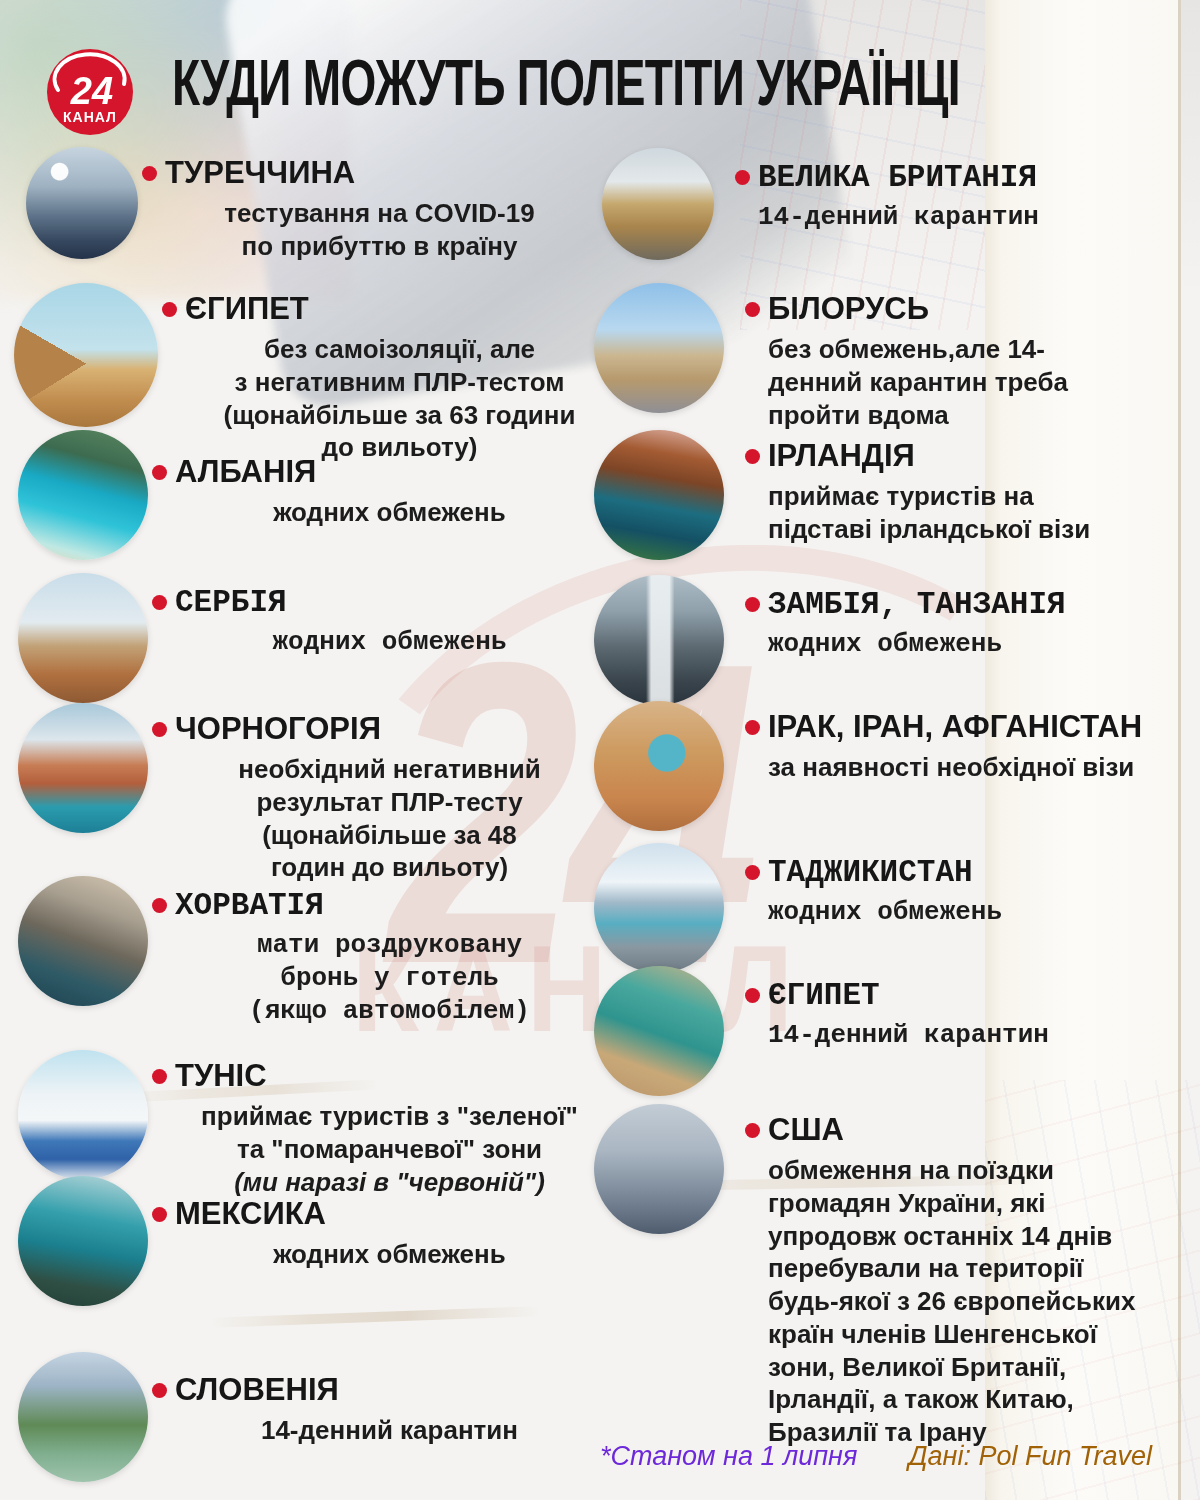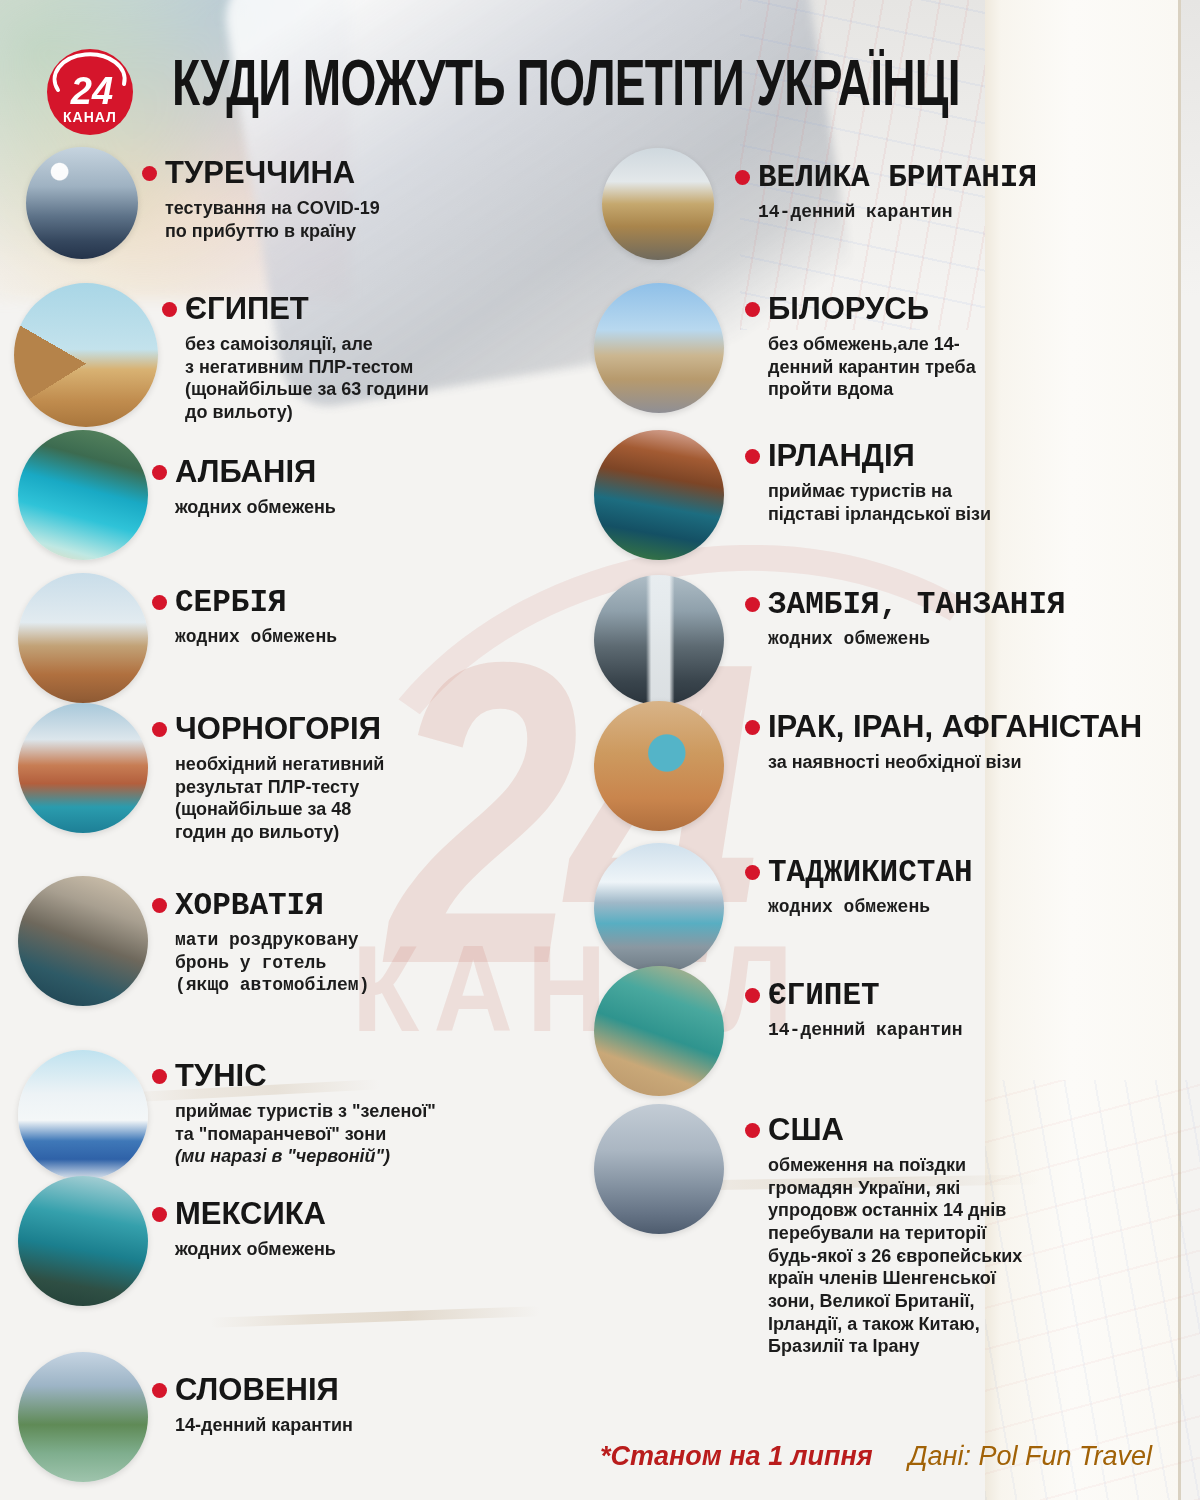"ТУРЕЧЧИНА" .col-l .txt { text-align: none -> center }
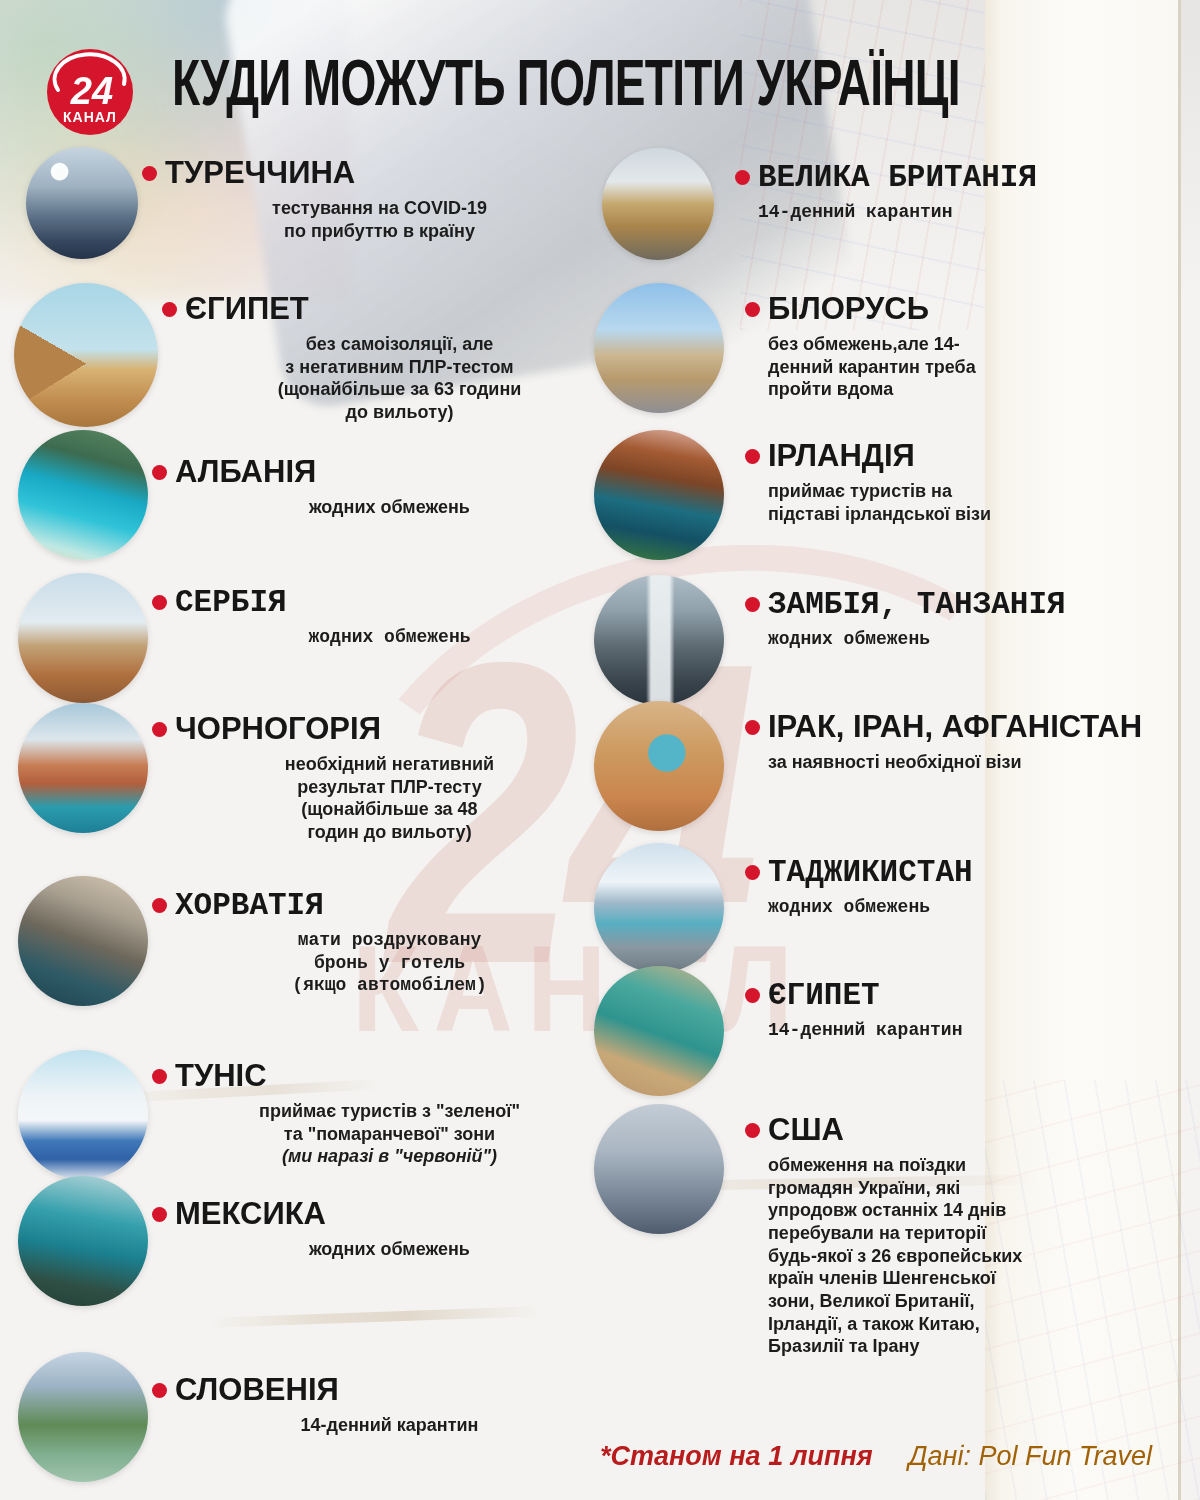"тестування на COVID-19" .desc { font-size: 18px -> 26px }
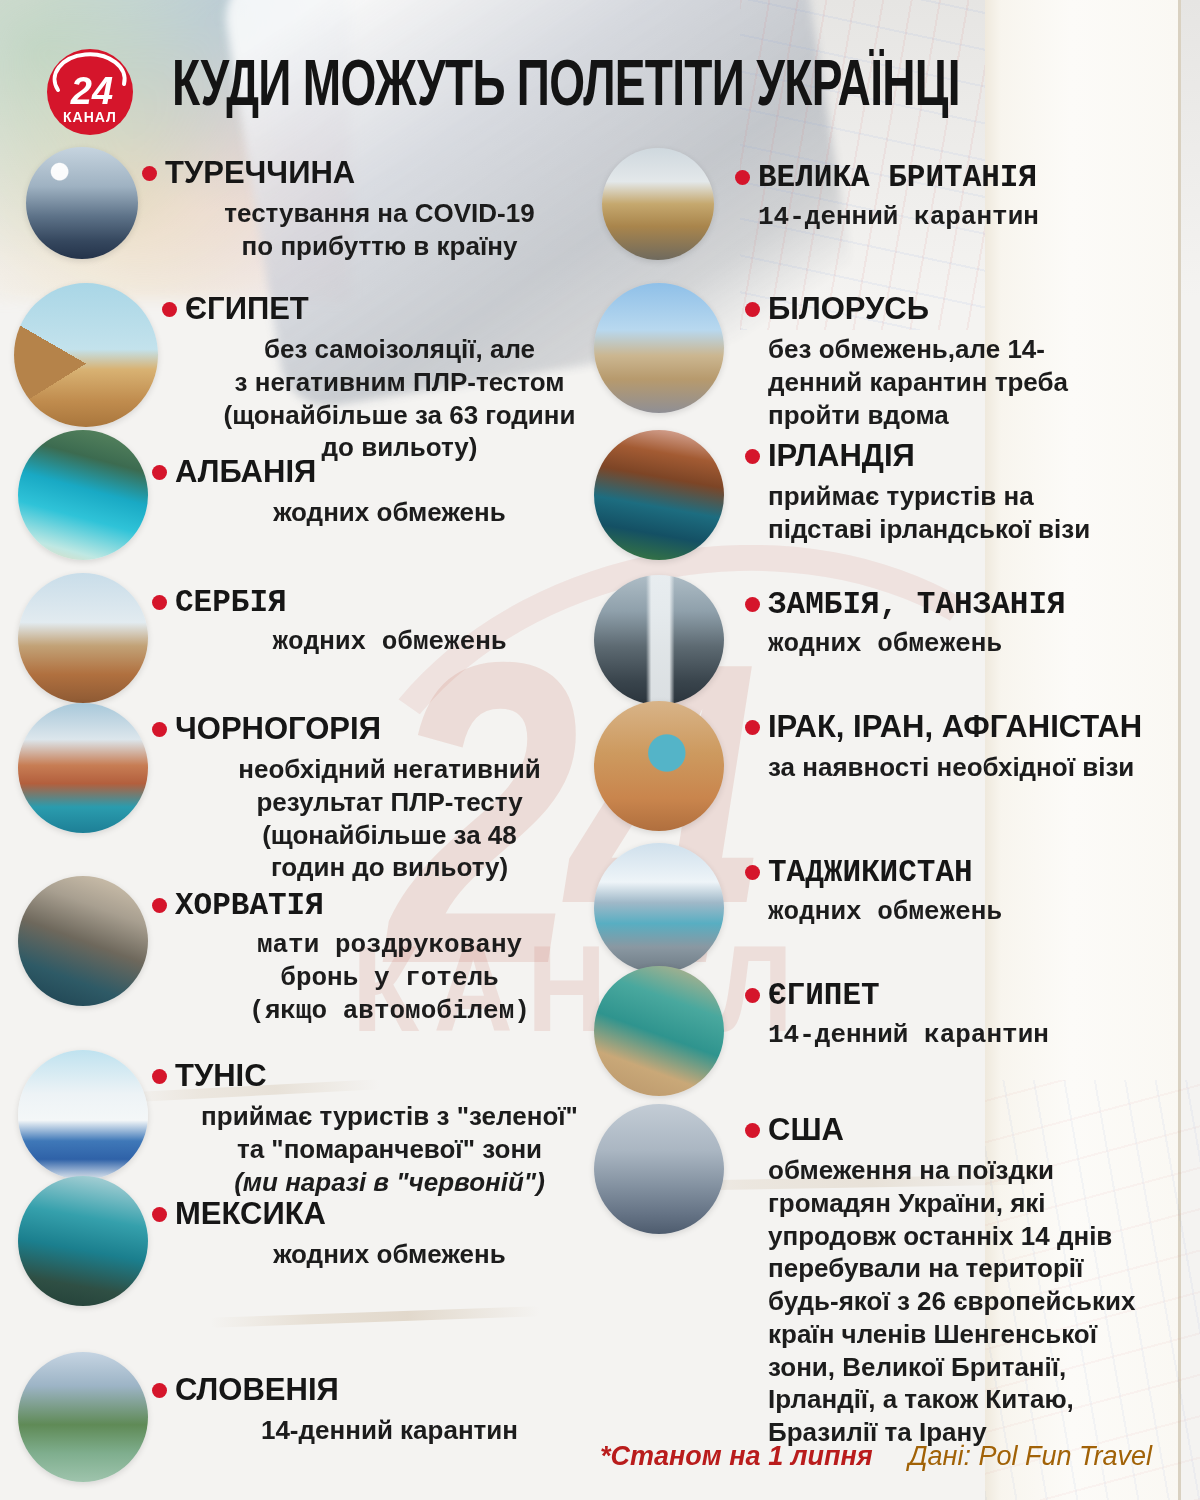"*Станом на 1 липня" .asof { color: #b91c1c -> #6d28d9; font-weight: bold -> normal }
